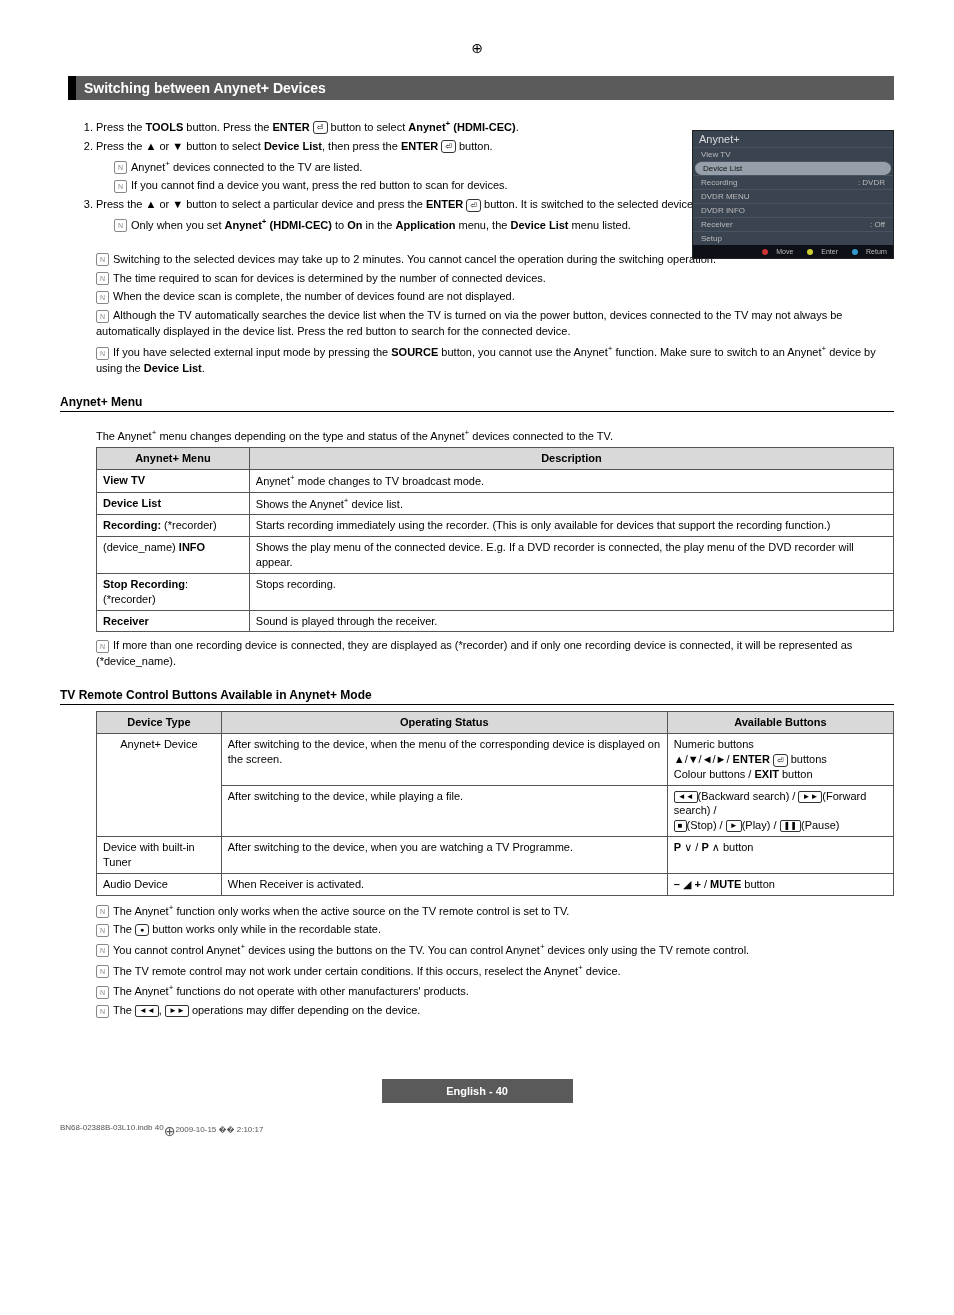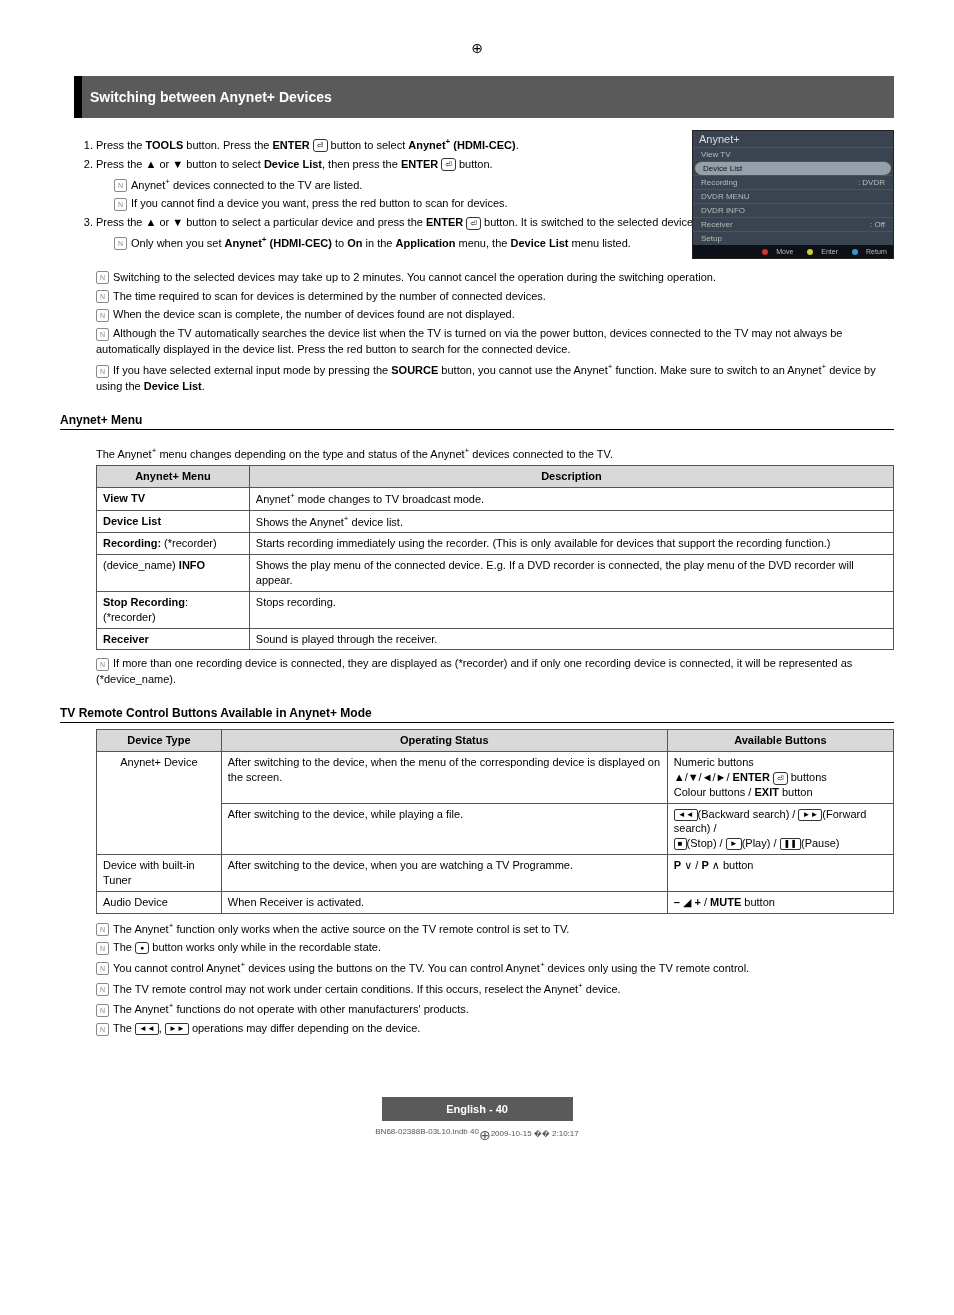"Switching between Anynet+ Devices" .section-title { margin: 20px 0 8px 14px -> 20px 0 8px 8px; padding: 13px 8px -> 4px 8px }
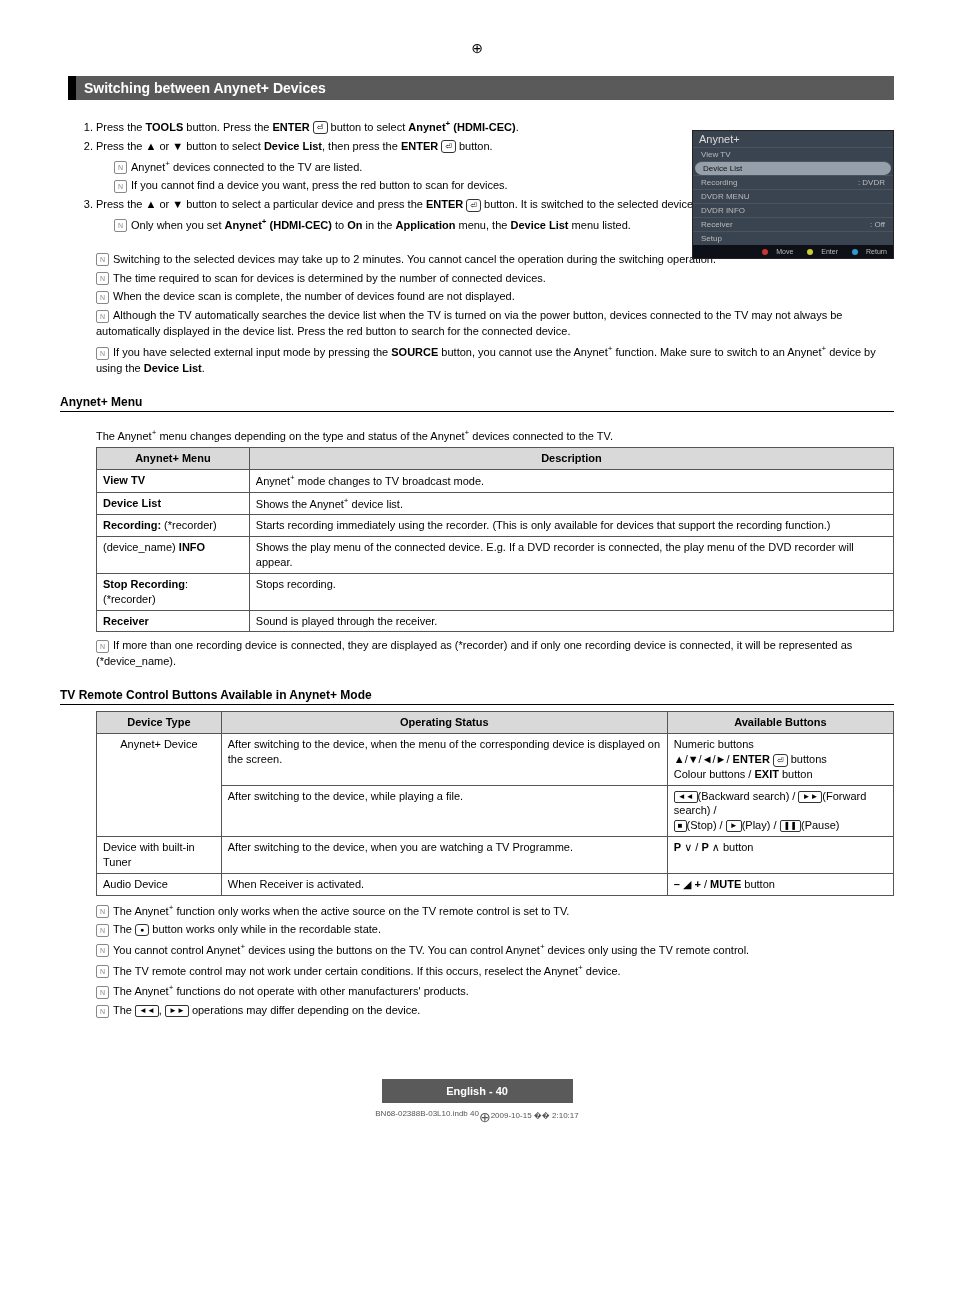"BN68-02388B-03L10.indb 40" .doc-meta { justify-content: center -> flex-start; margin-top: 6px -> 20px }
